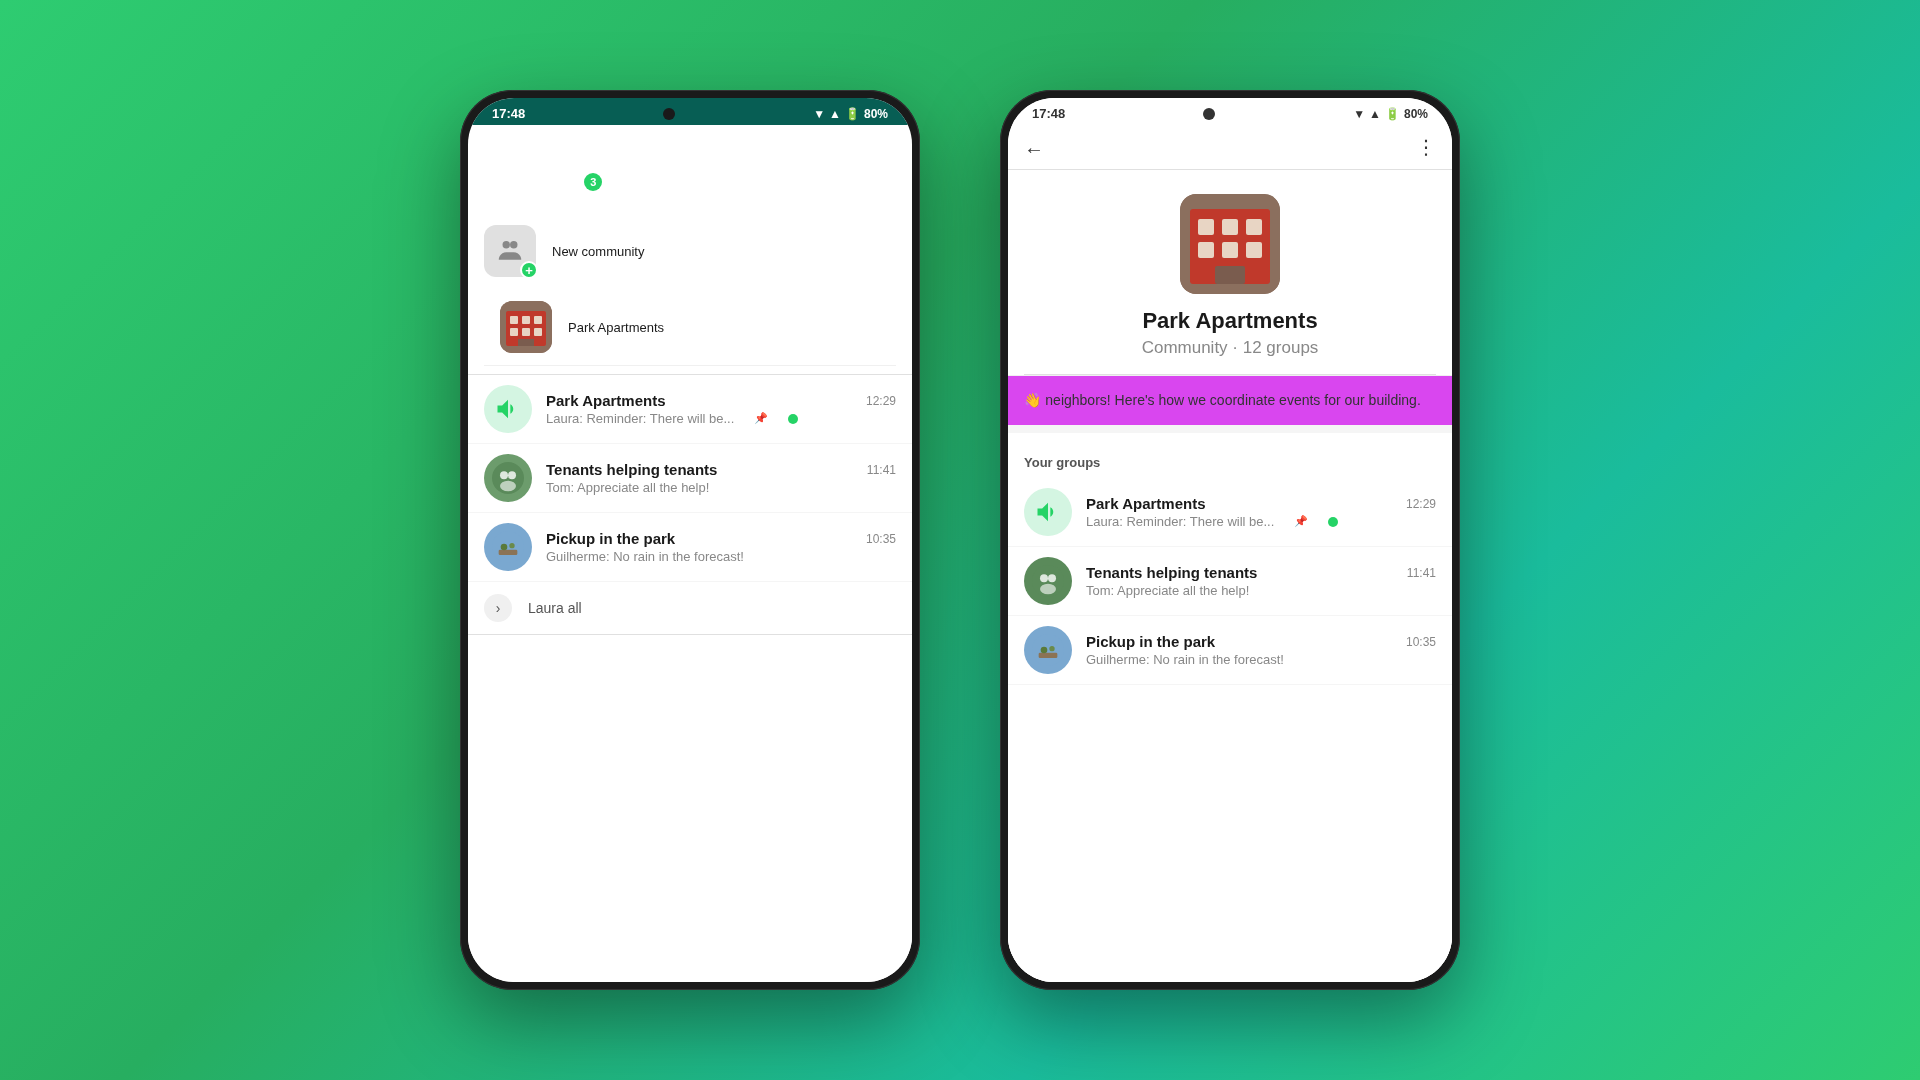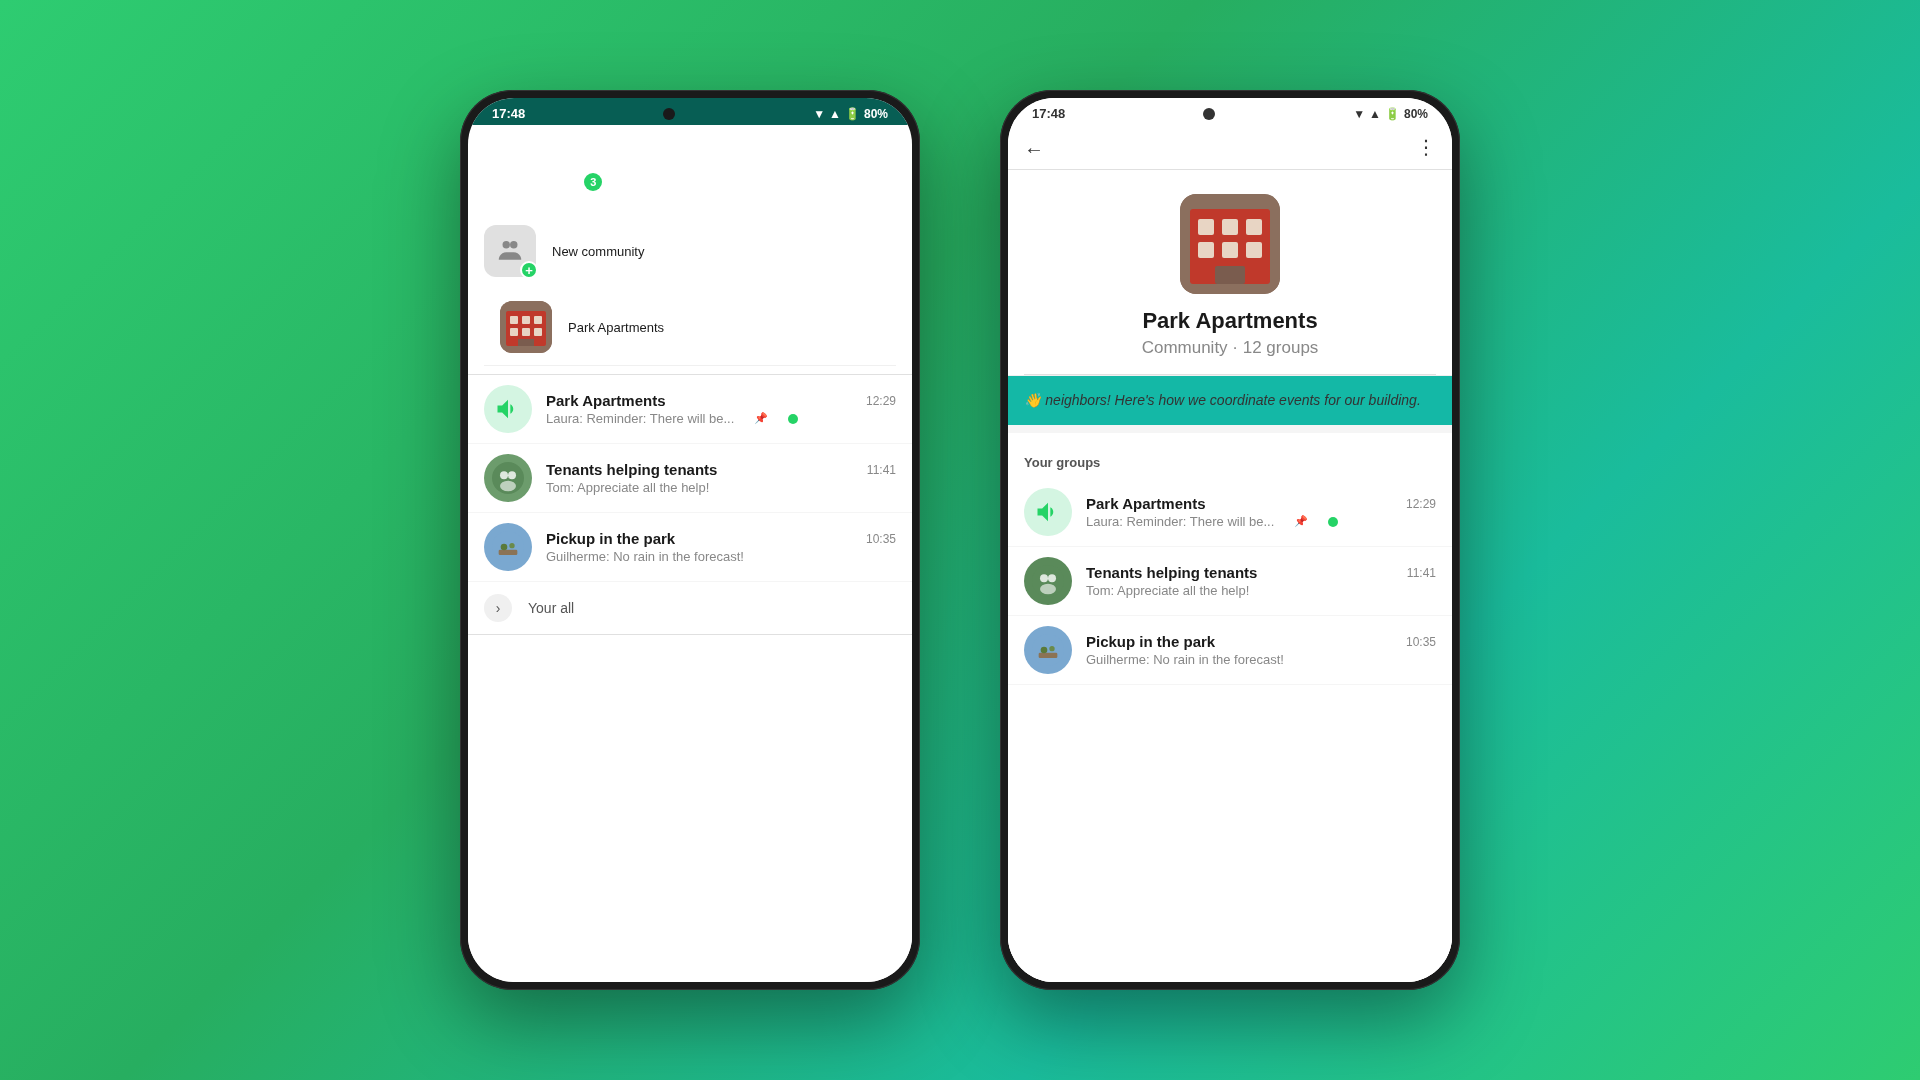"👋 neighbors! Here's how we" .community-desc { background: #14b8a6 -> #d946ef; font-style: italic -> none }
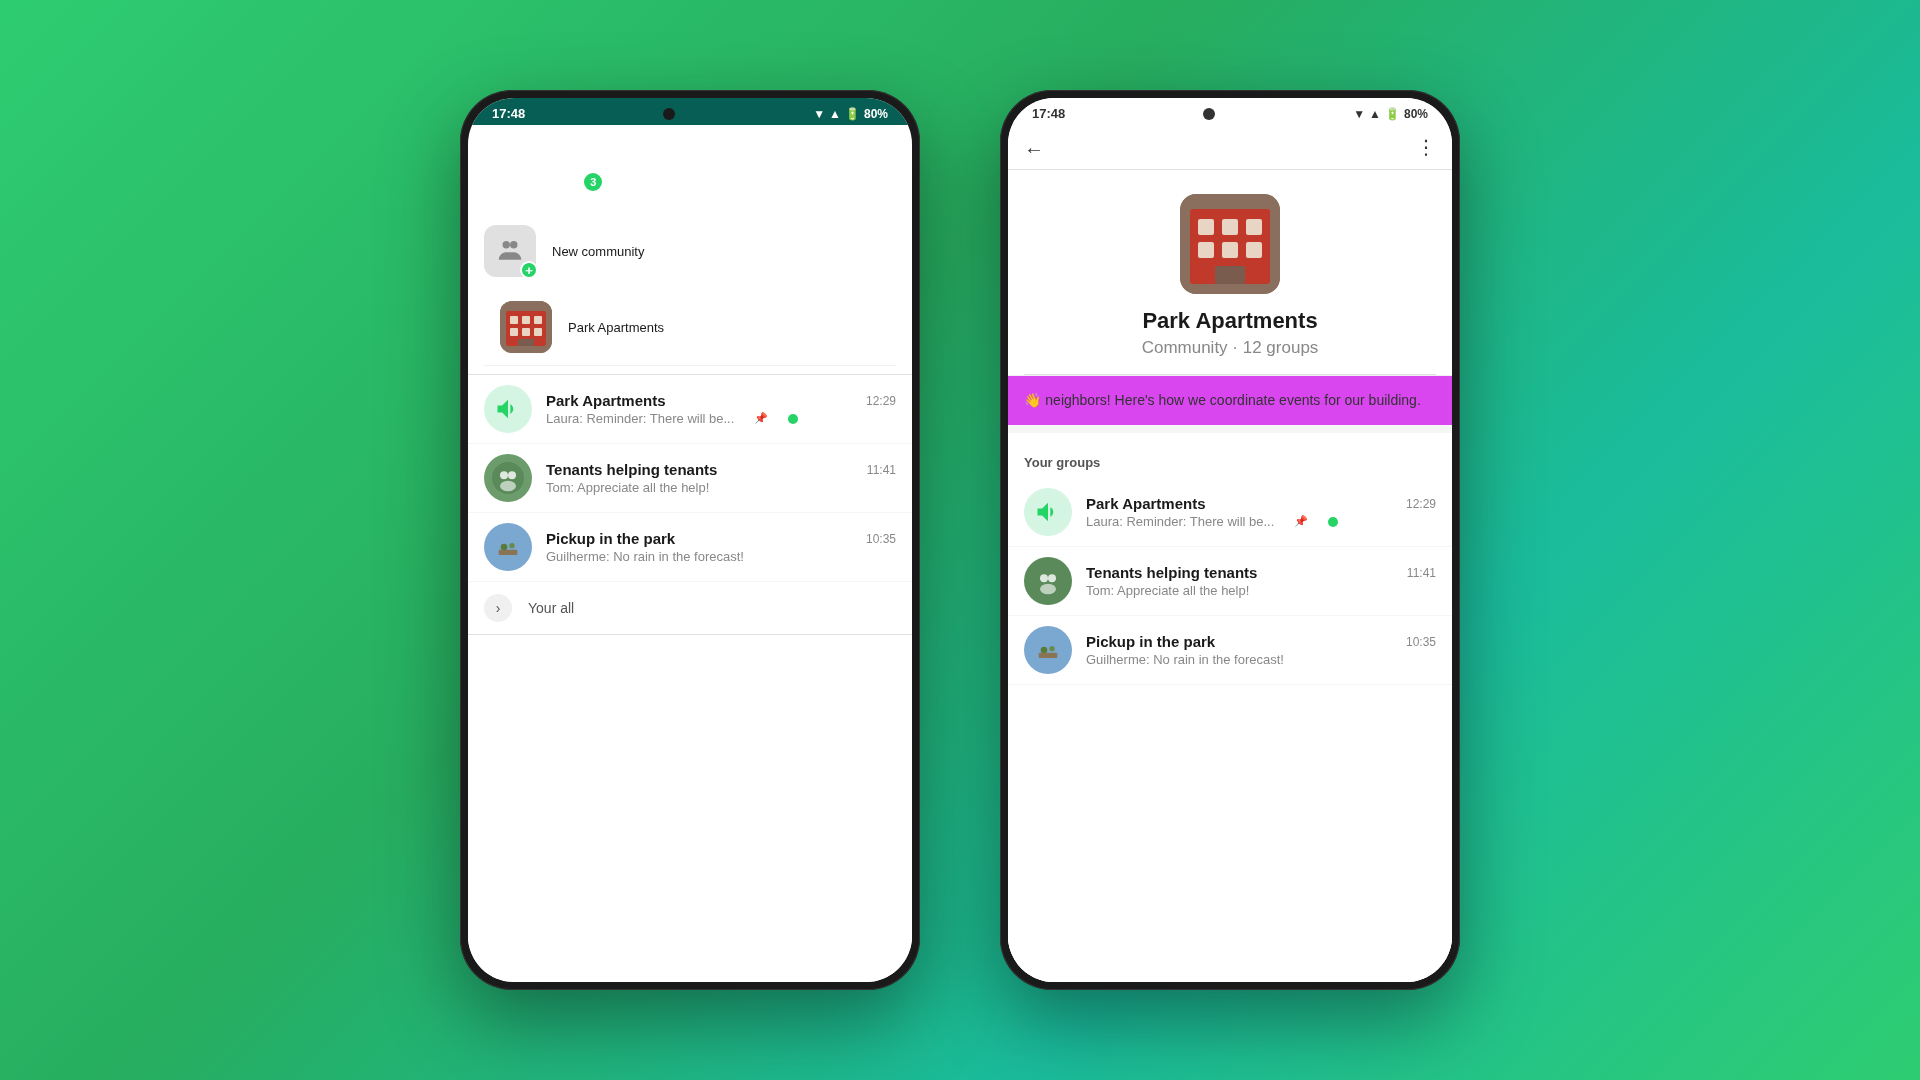"Your all" span.view-all-text { text: Your -> Laura }
